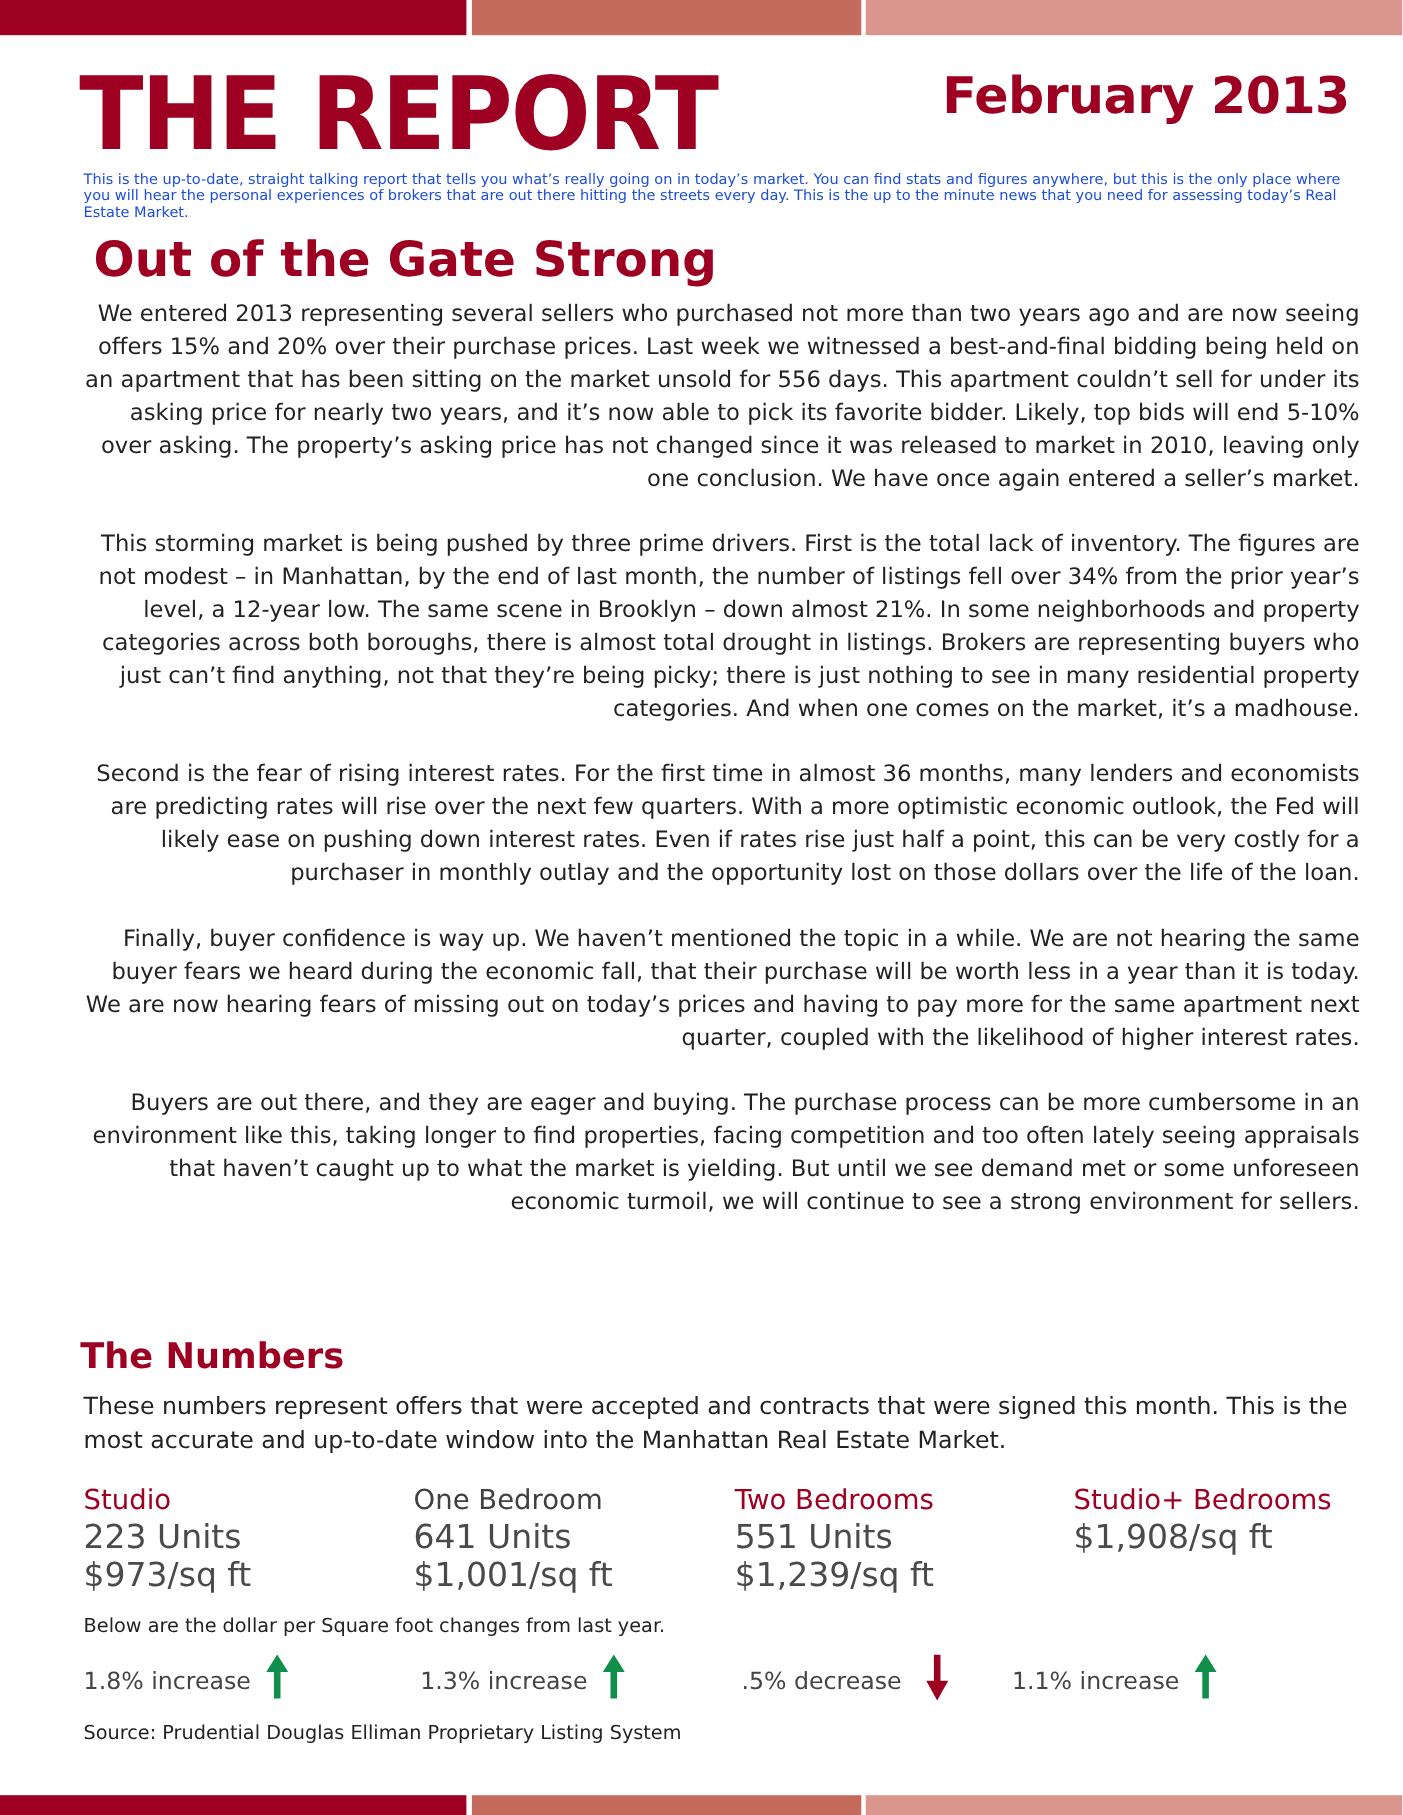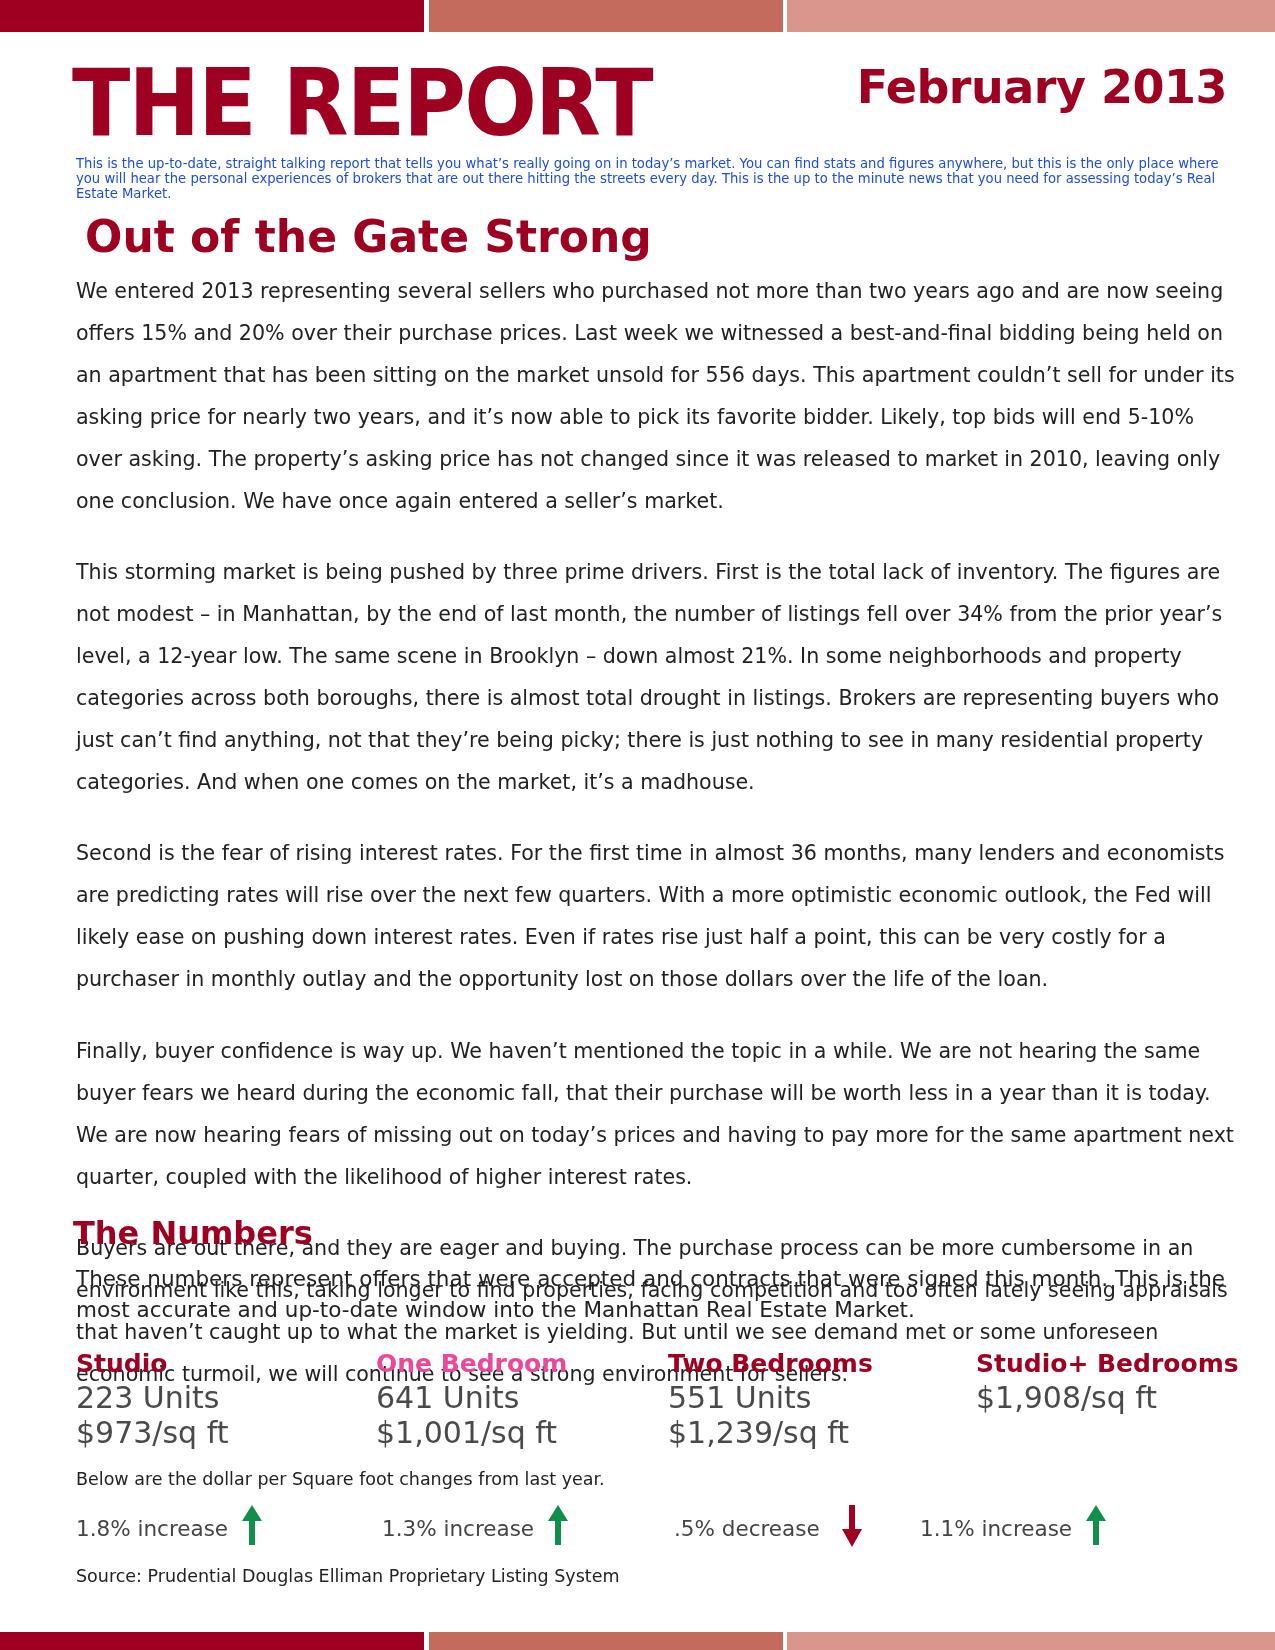"We entered 2013 representing several" .article { line-height: 42px -> 30px; text-align: none -> right }
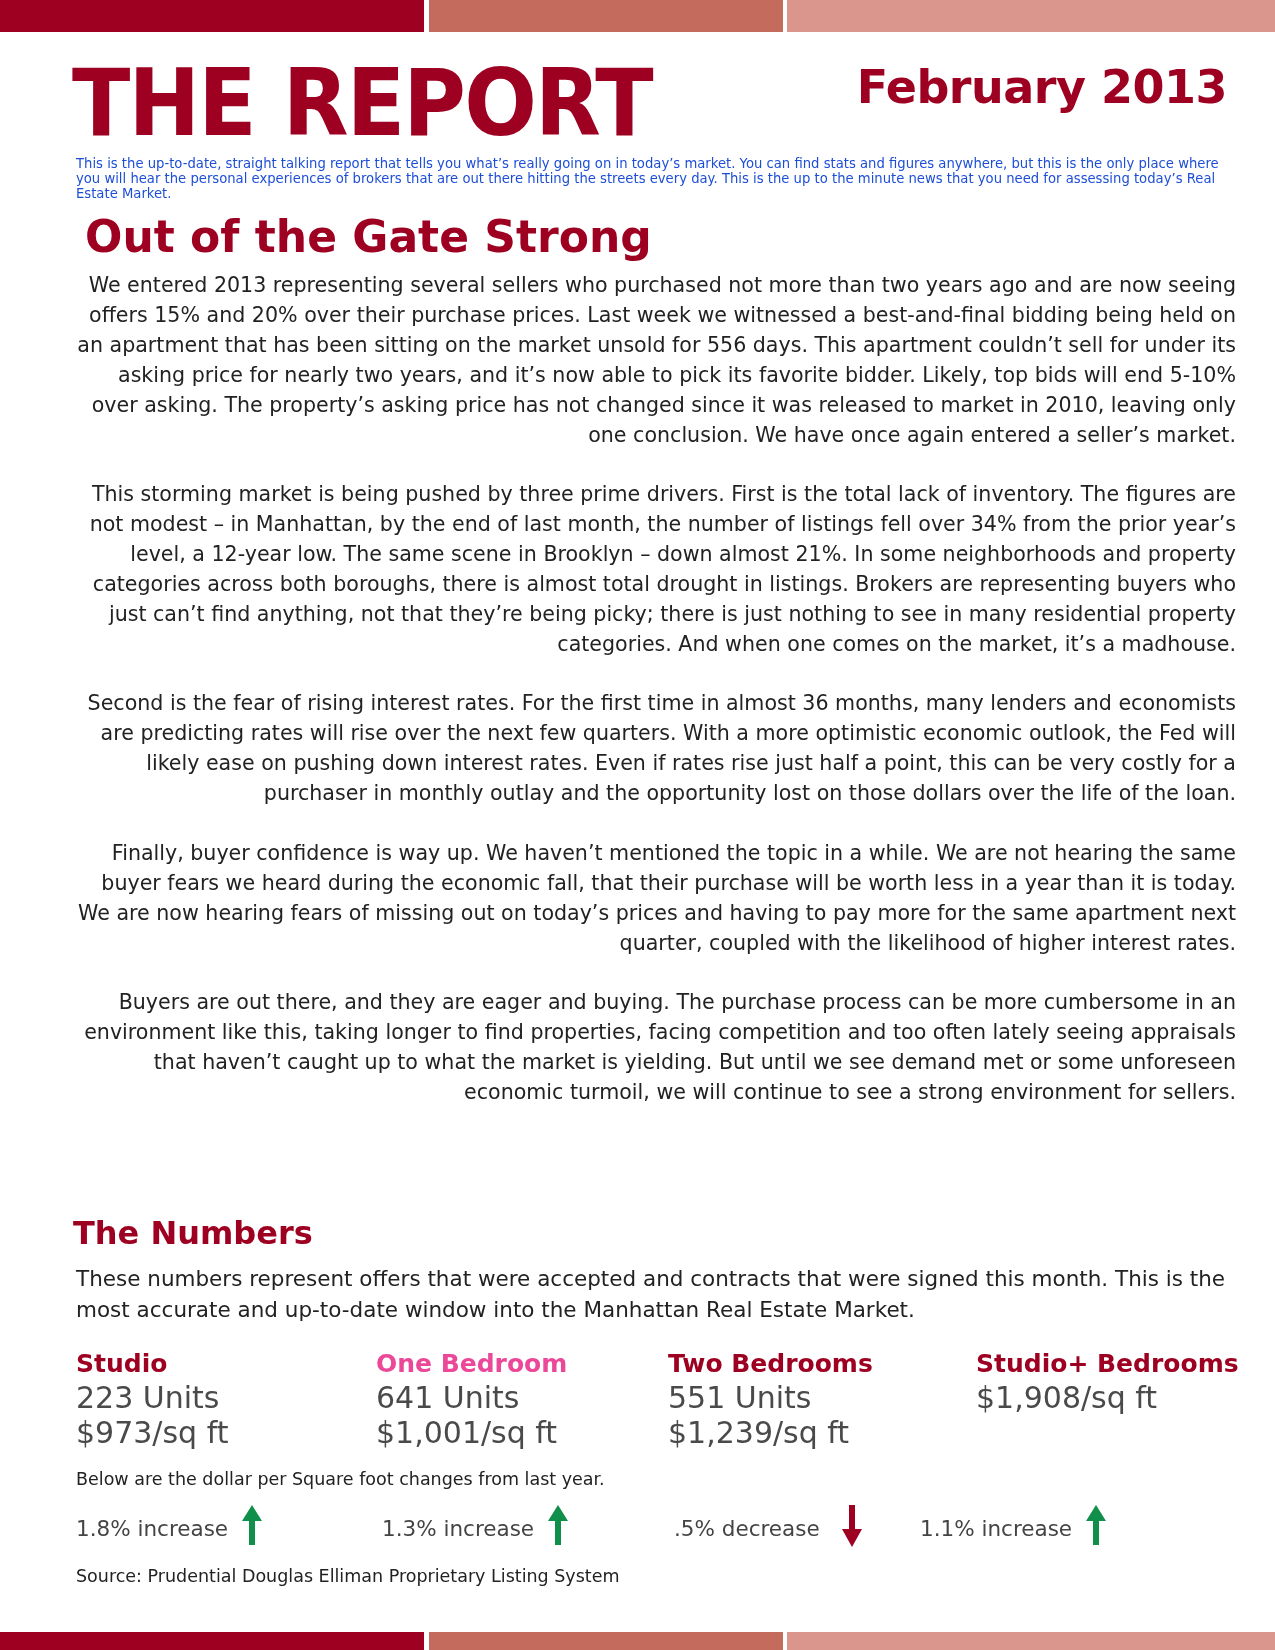"Studio" .cat .name { font-weight: bold -> normal }
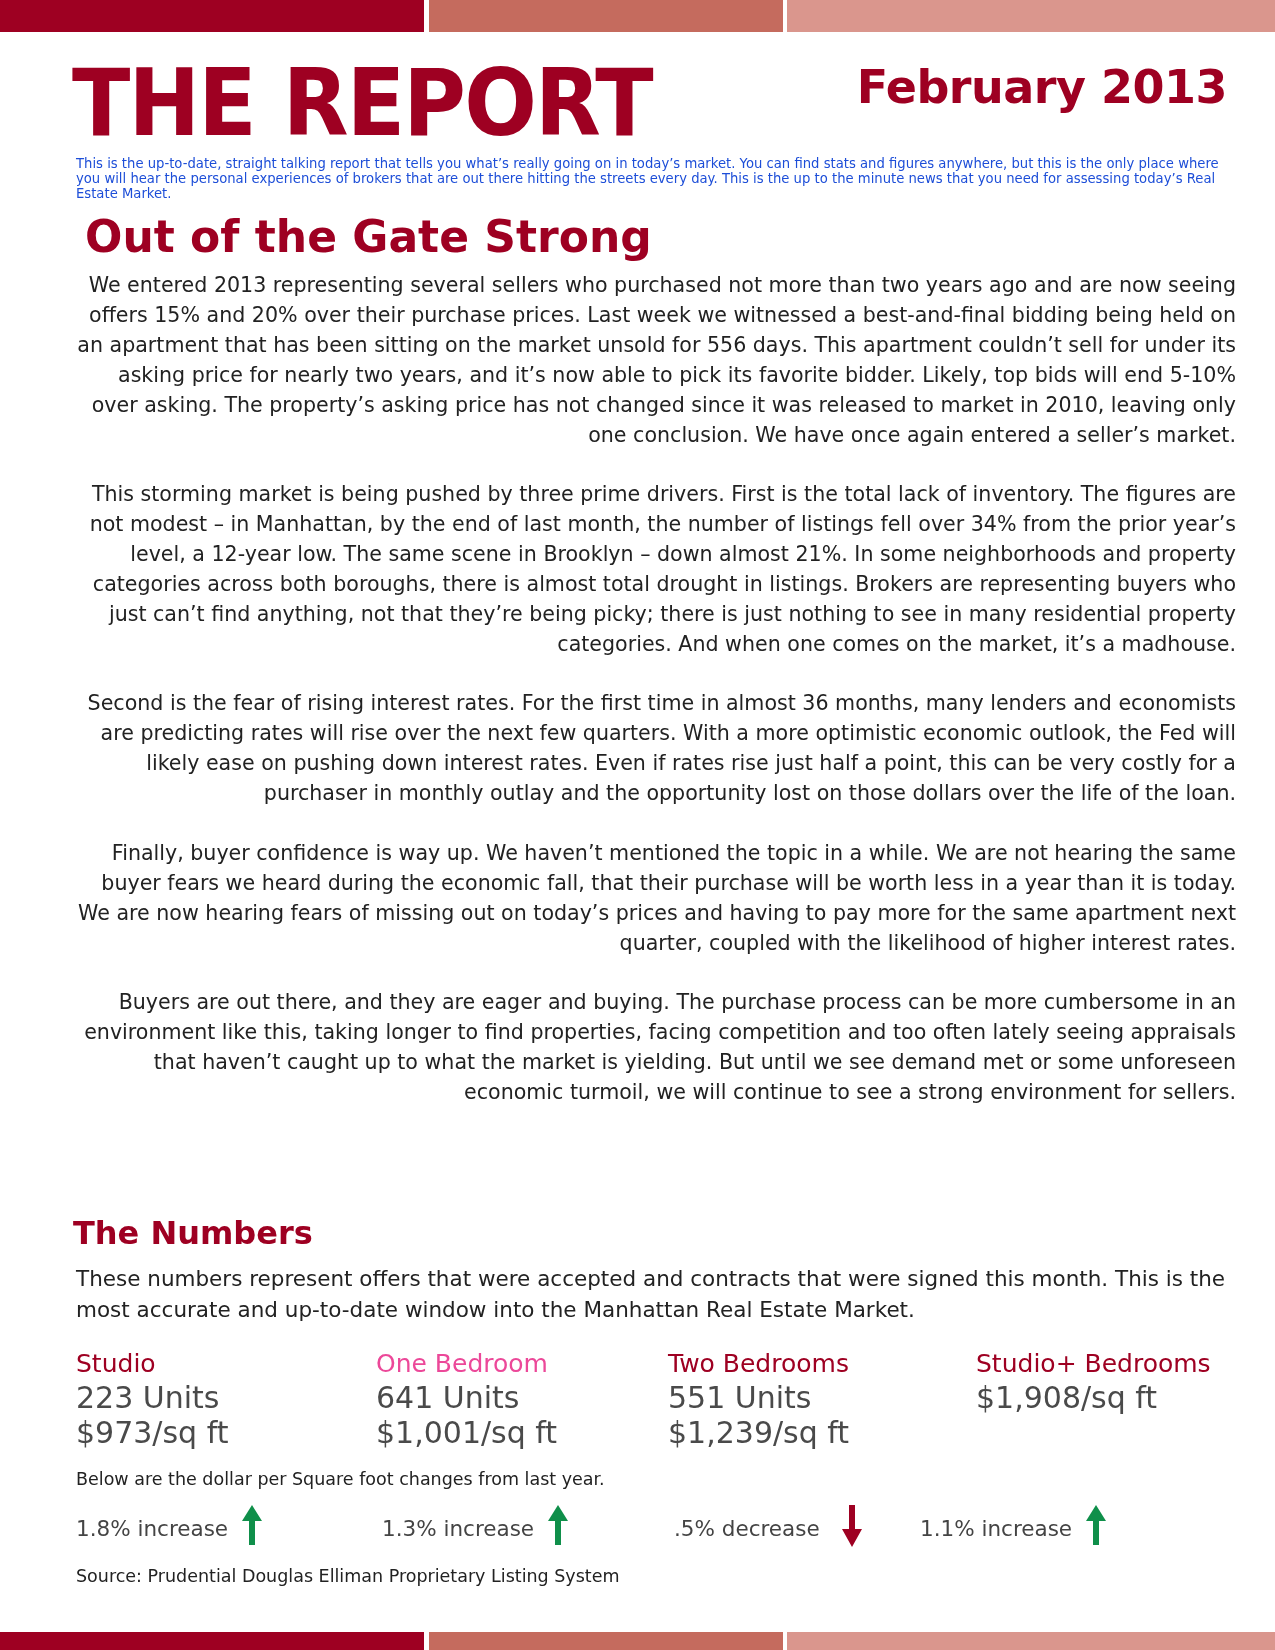"One Bedroom" div.name { color: #ec4899 -> #404040 }
